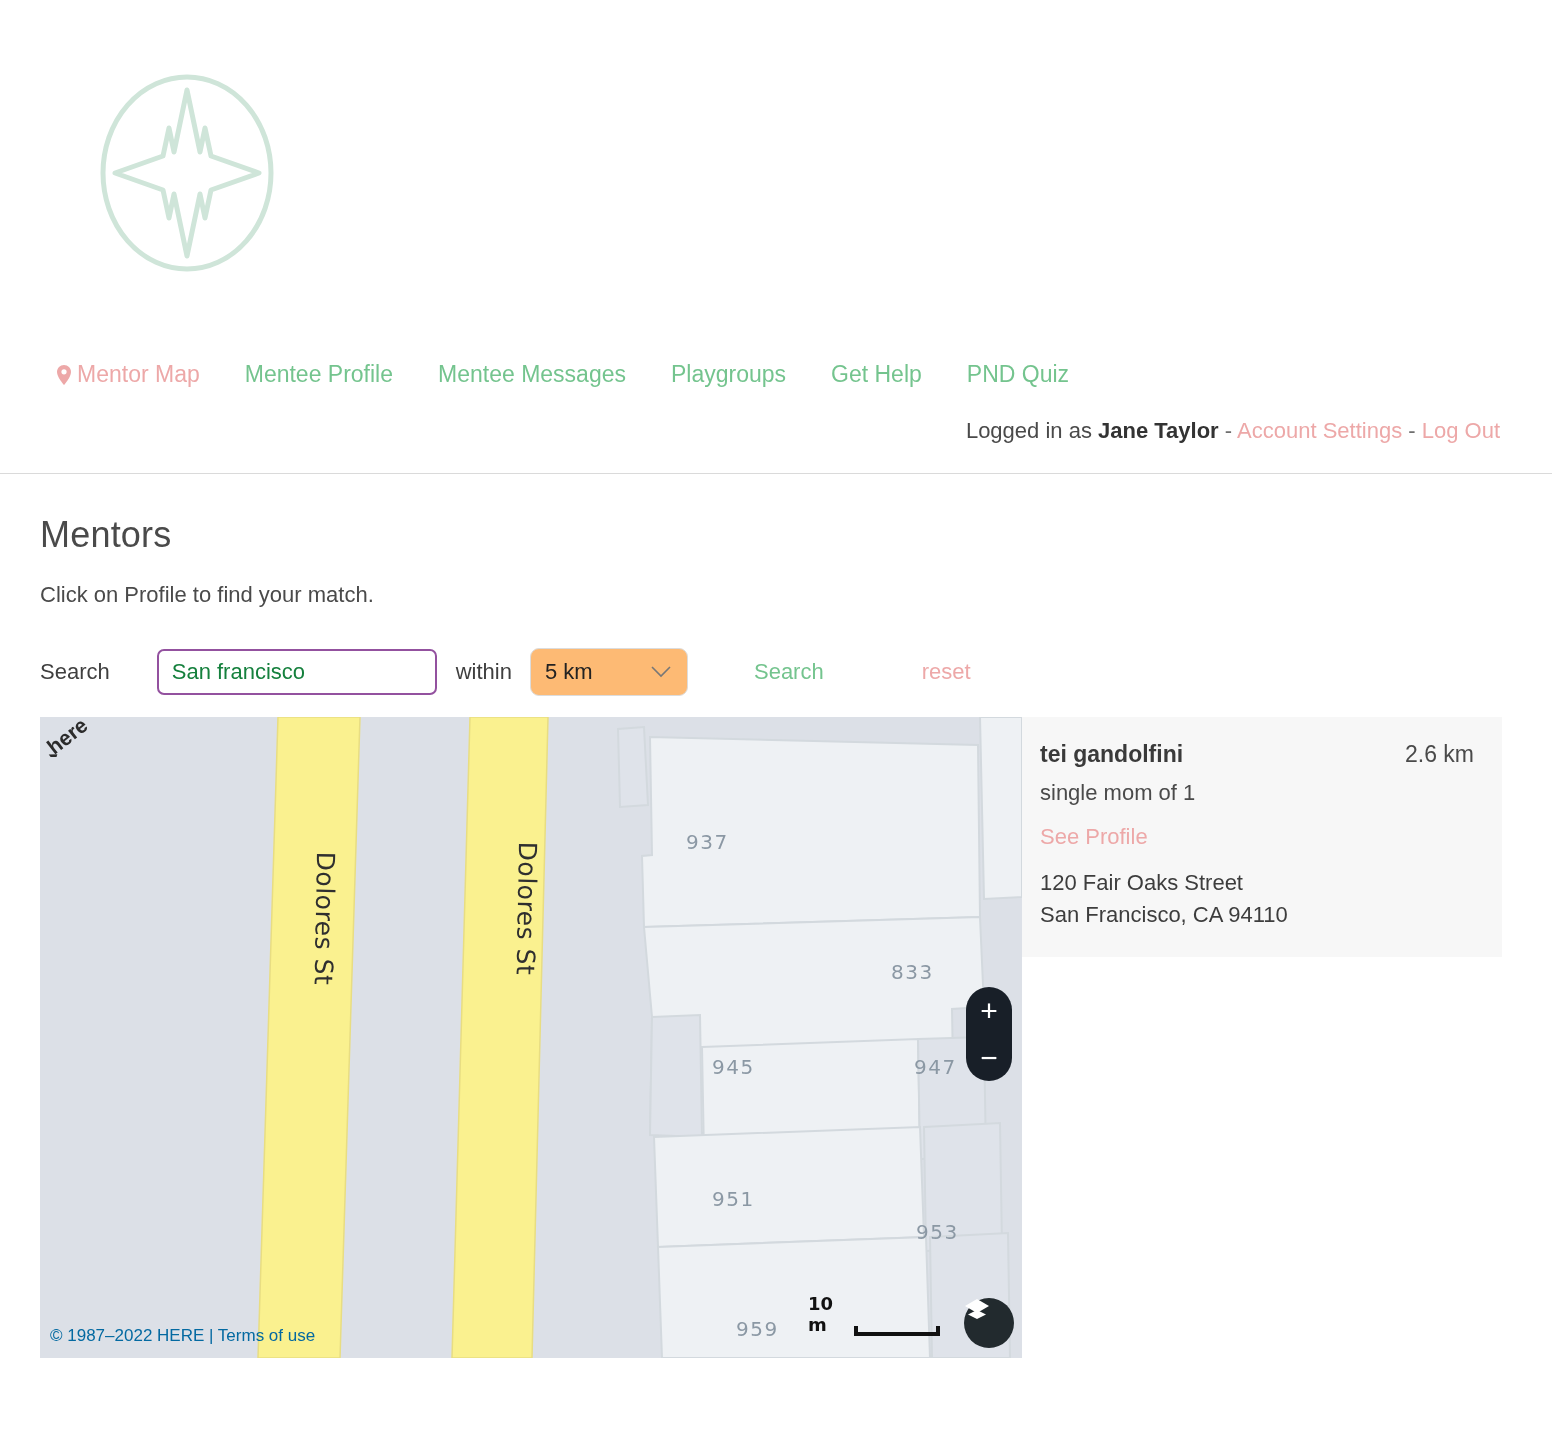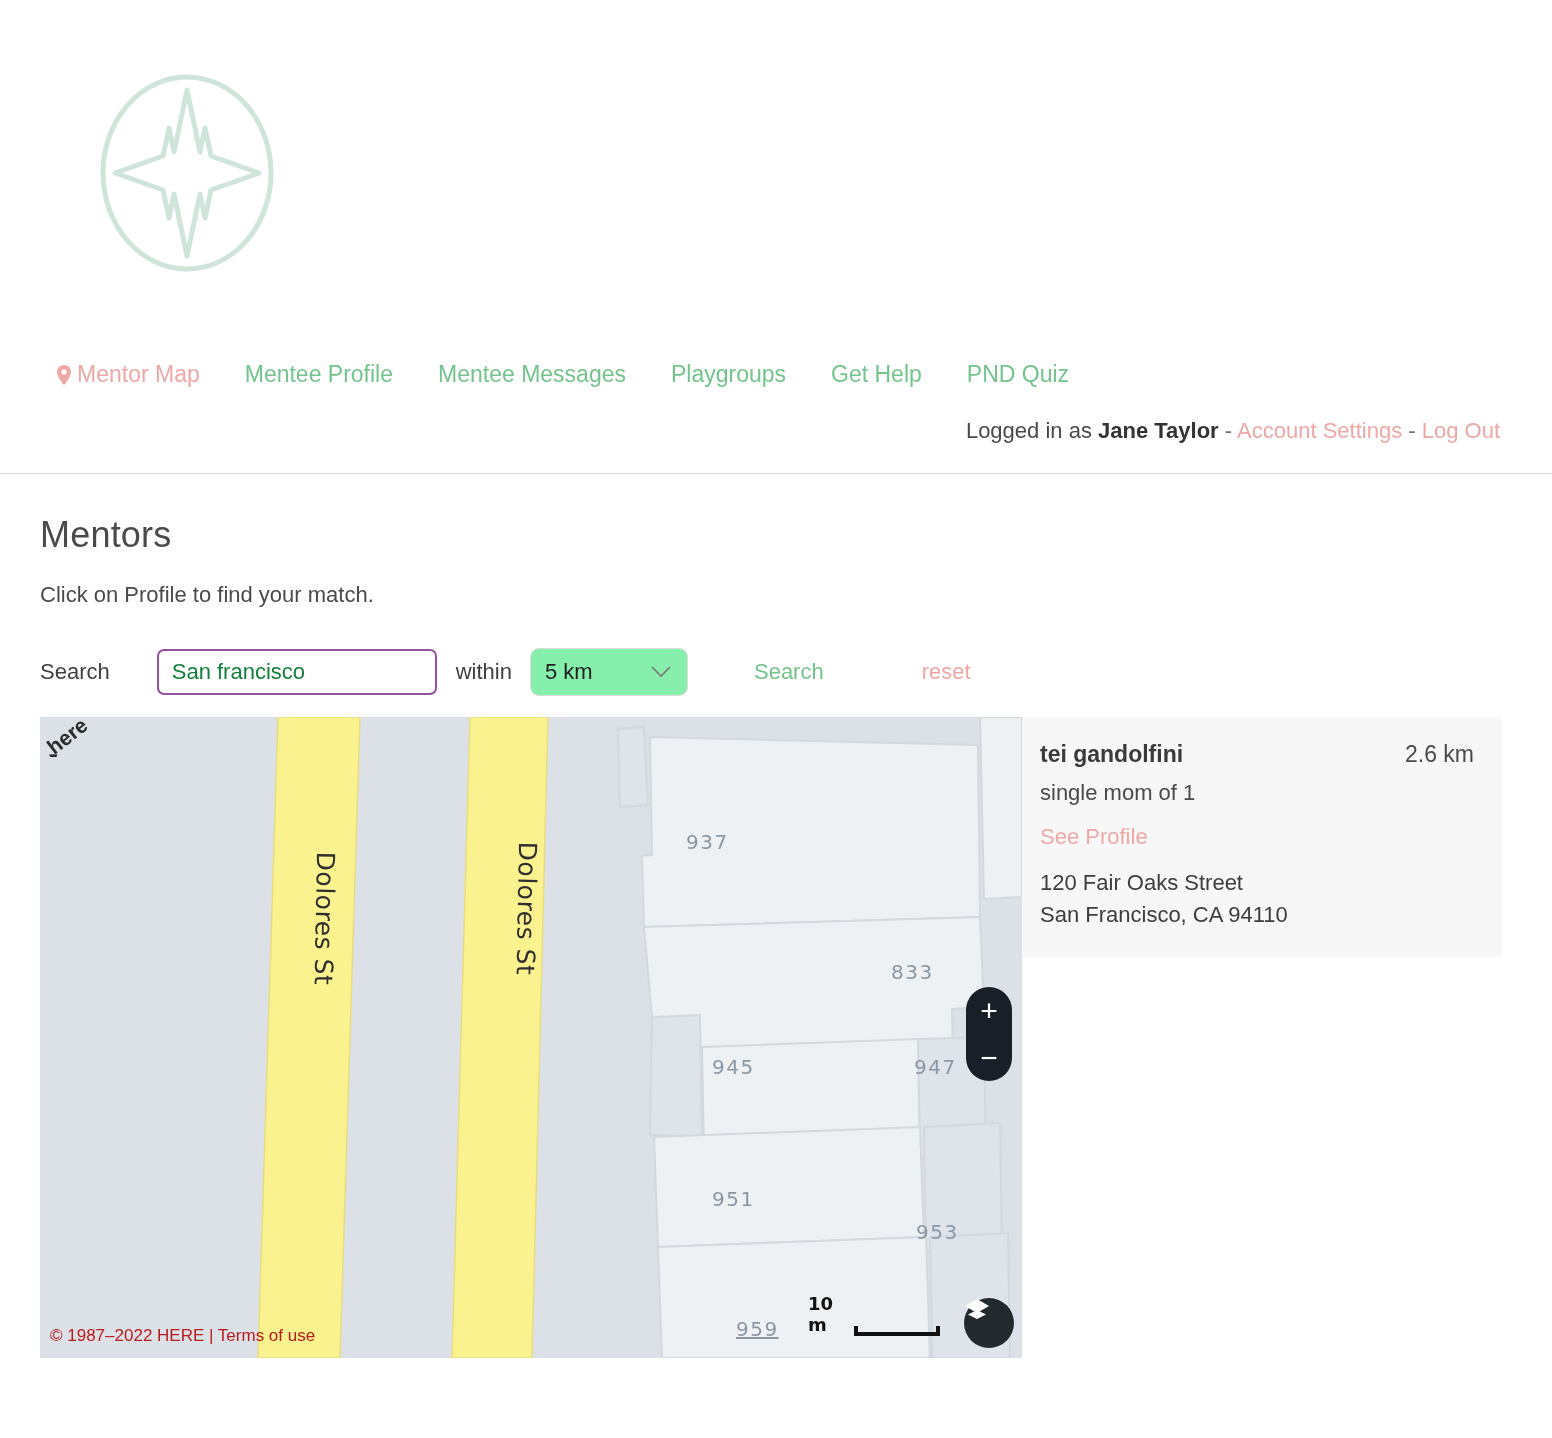"5 km" .dist-select { background: #86efac -> #fdba74 }
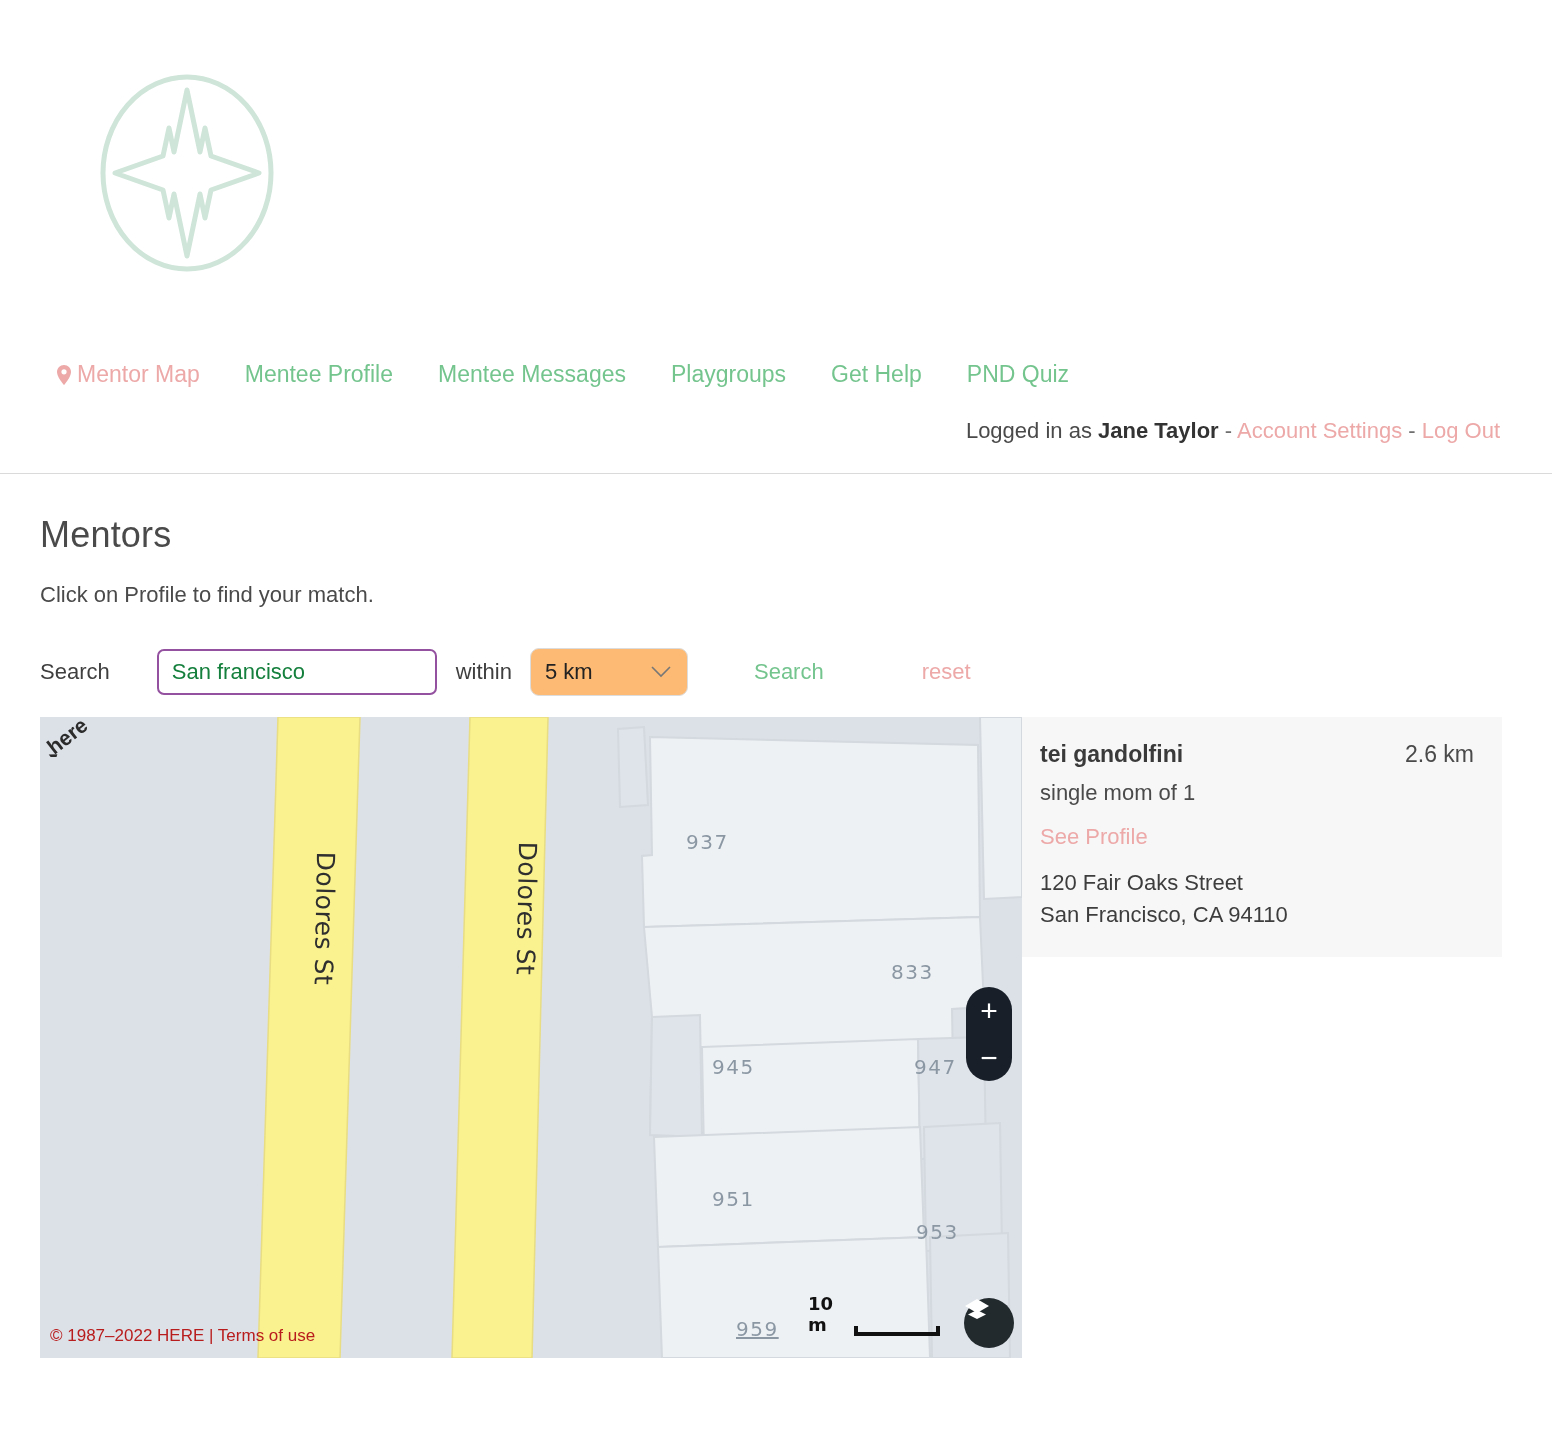"© 1987–2022 HERE | Terms" .here-credit { color: #b91c1c -> #0369a1 }
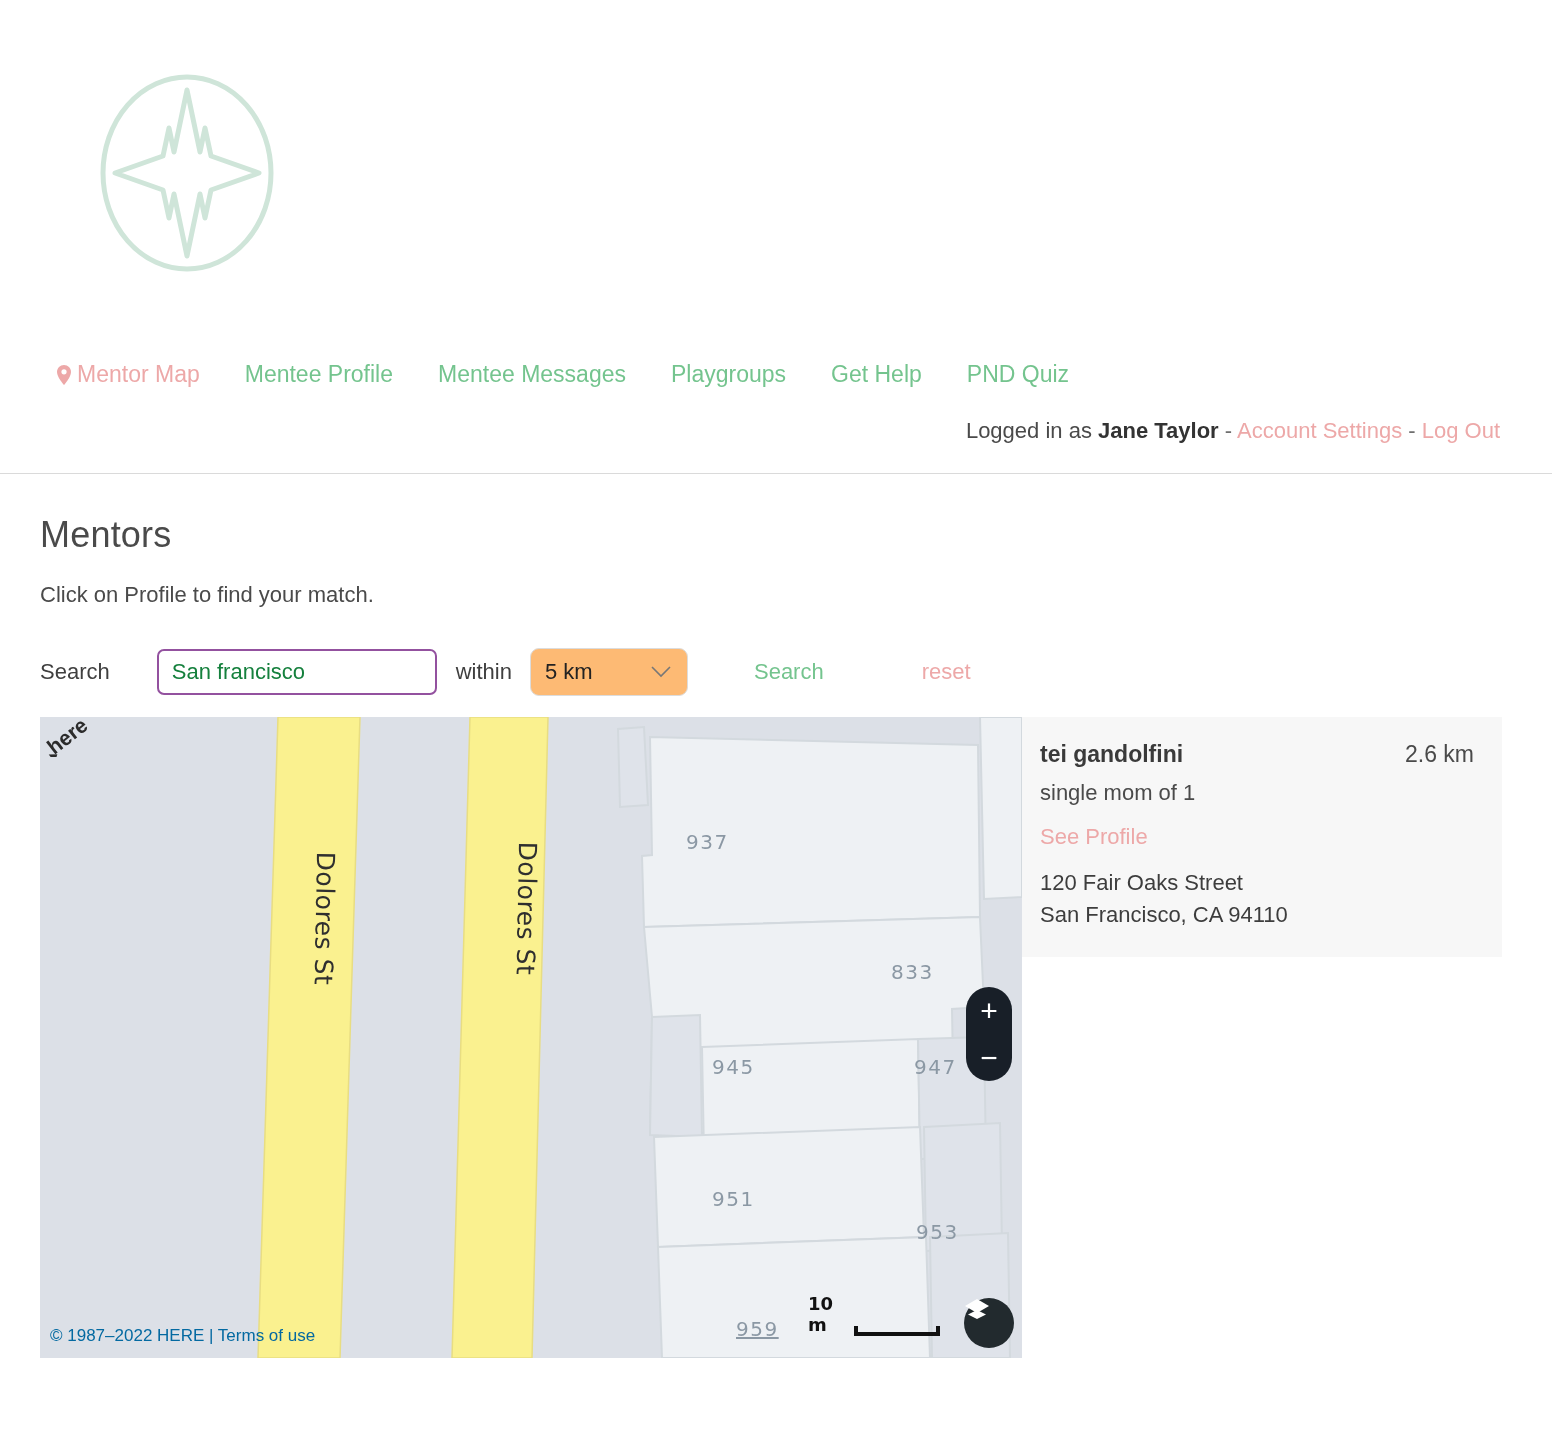"959" div.house-num { text-decoration: underline -> none }
